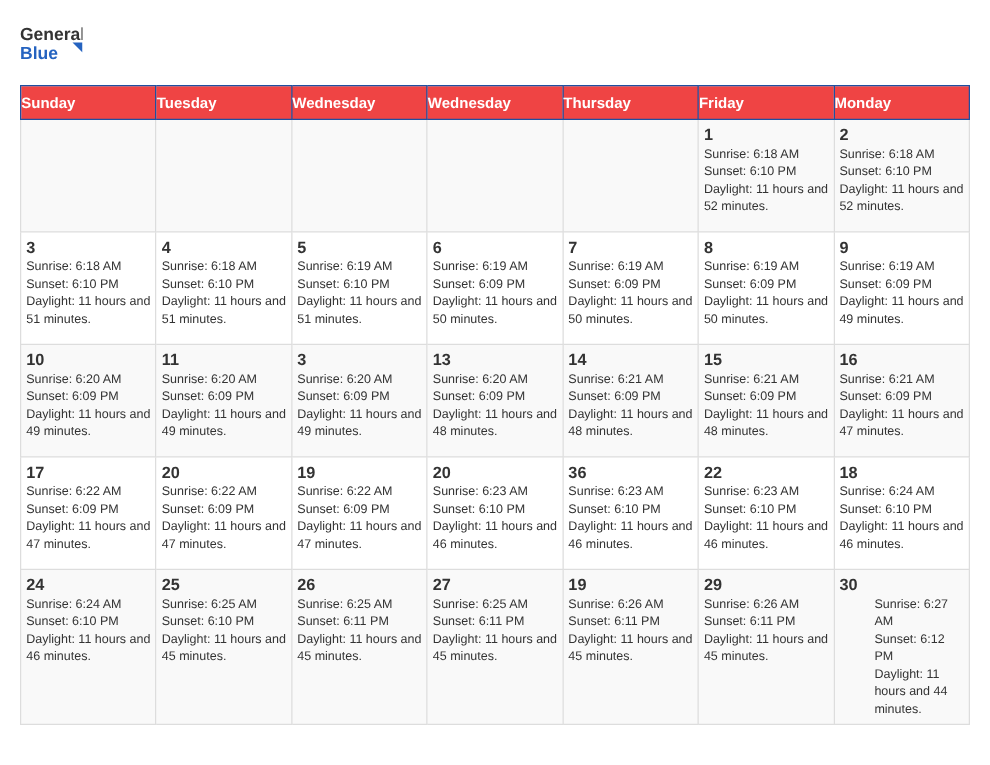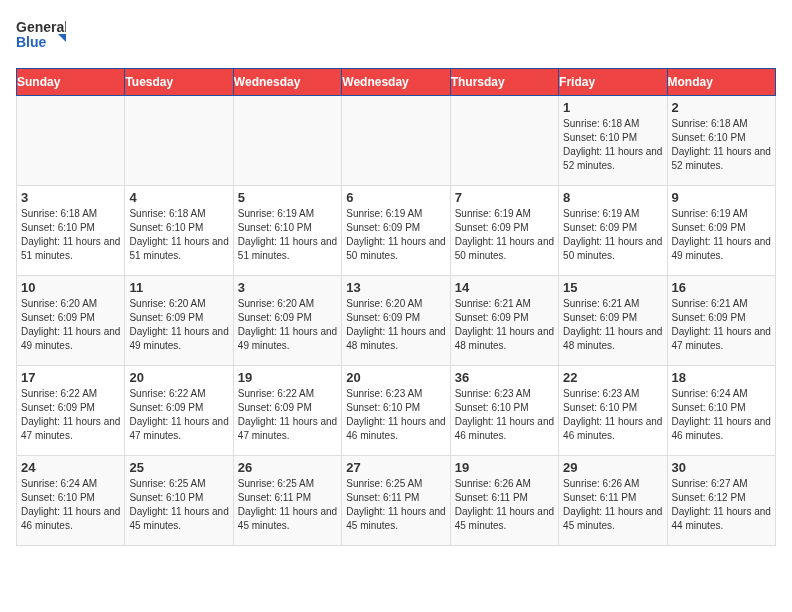"Sunrise: 6:27 AM" div.day-info { margin-left: none -> 28px }
